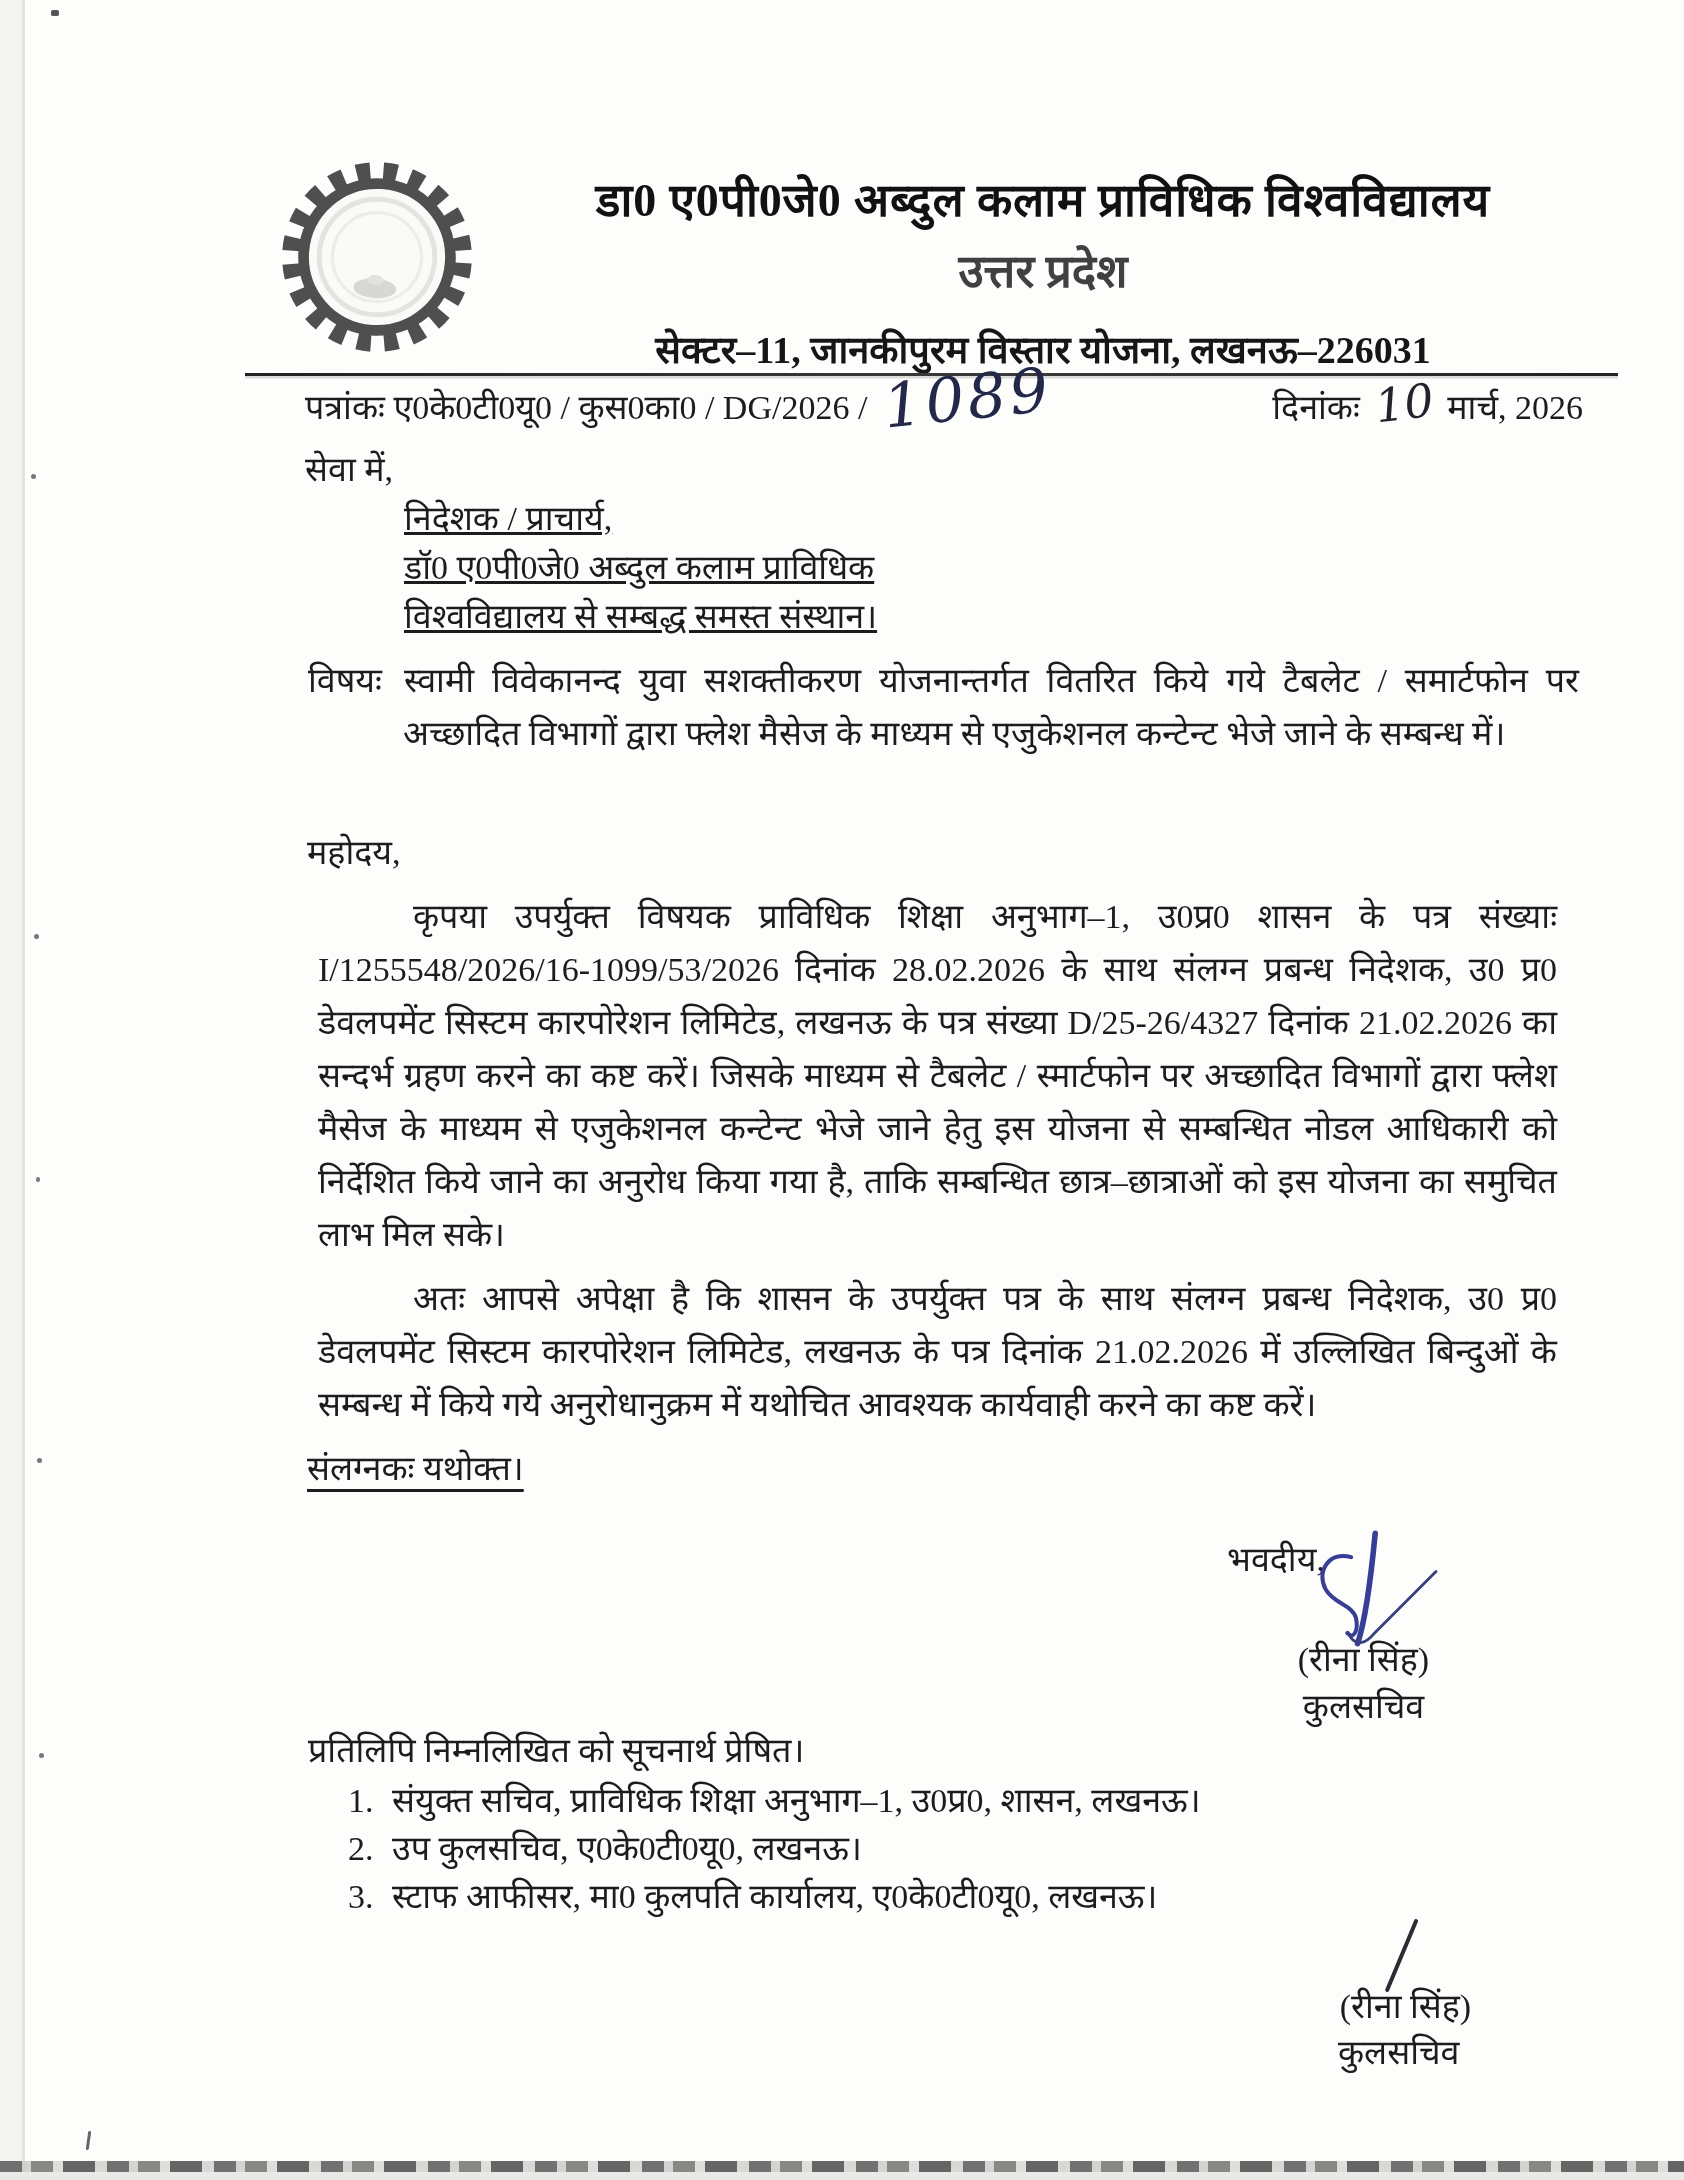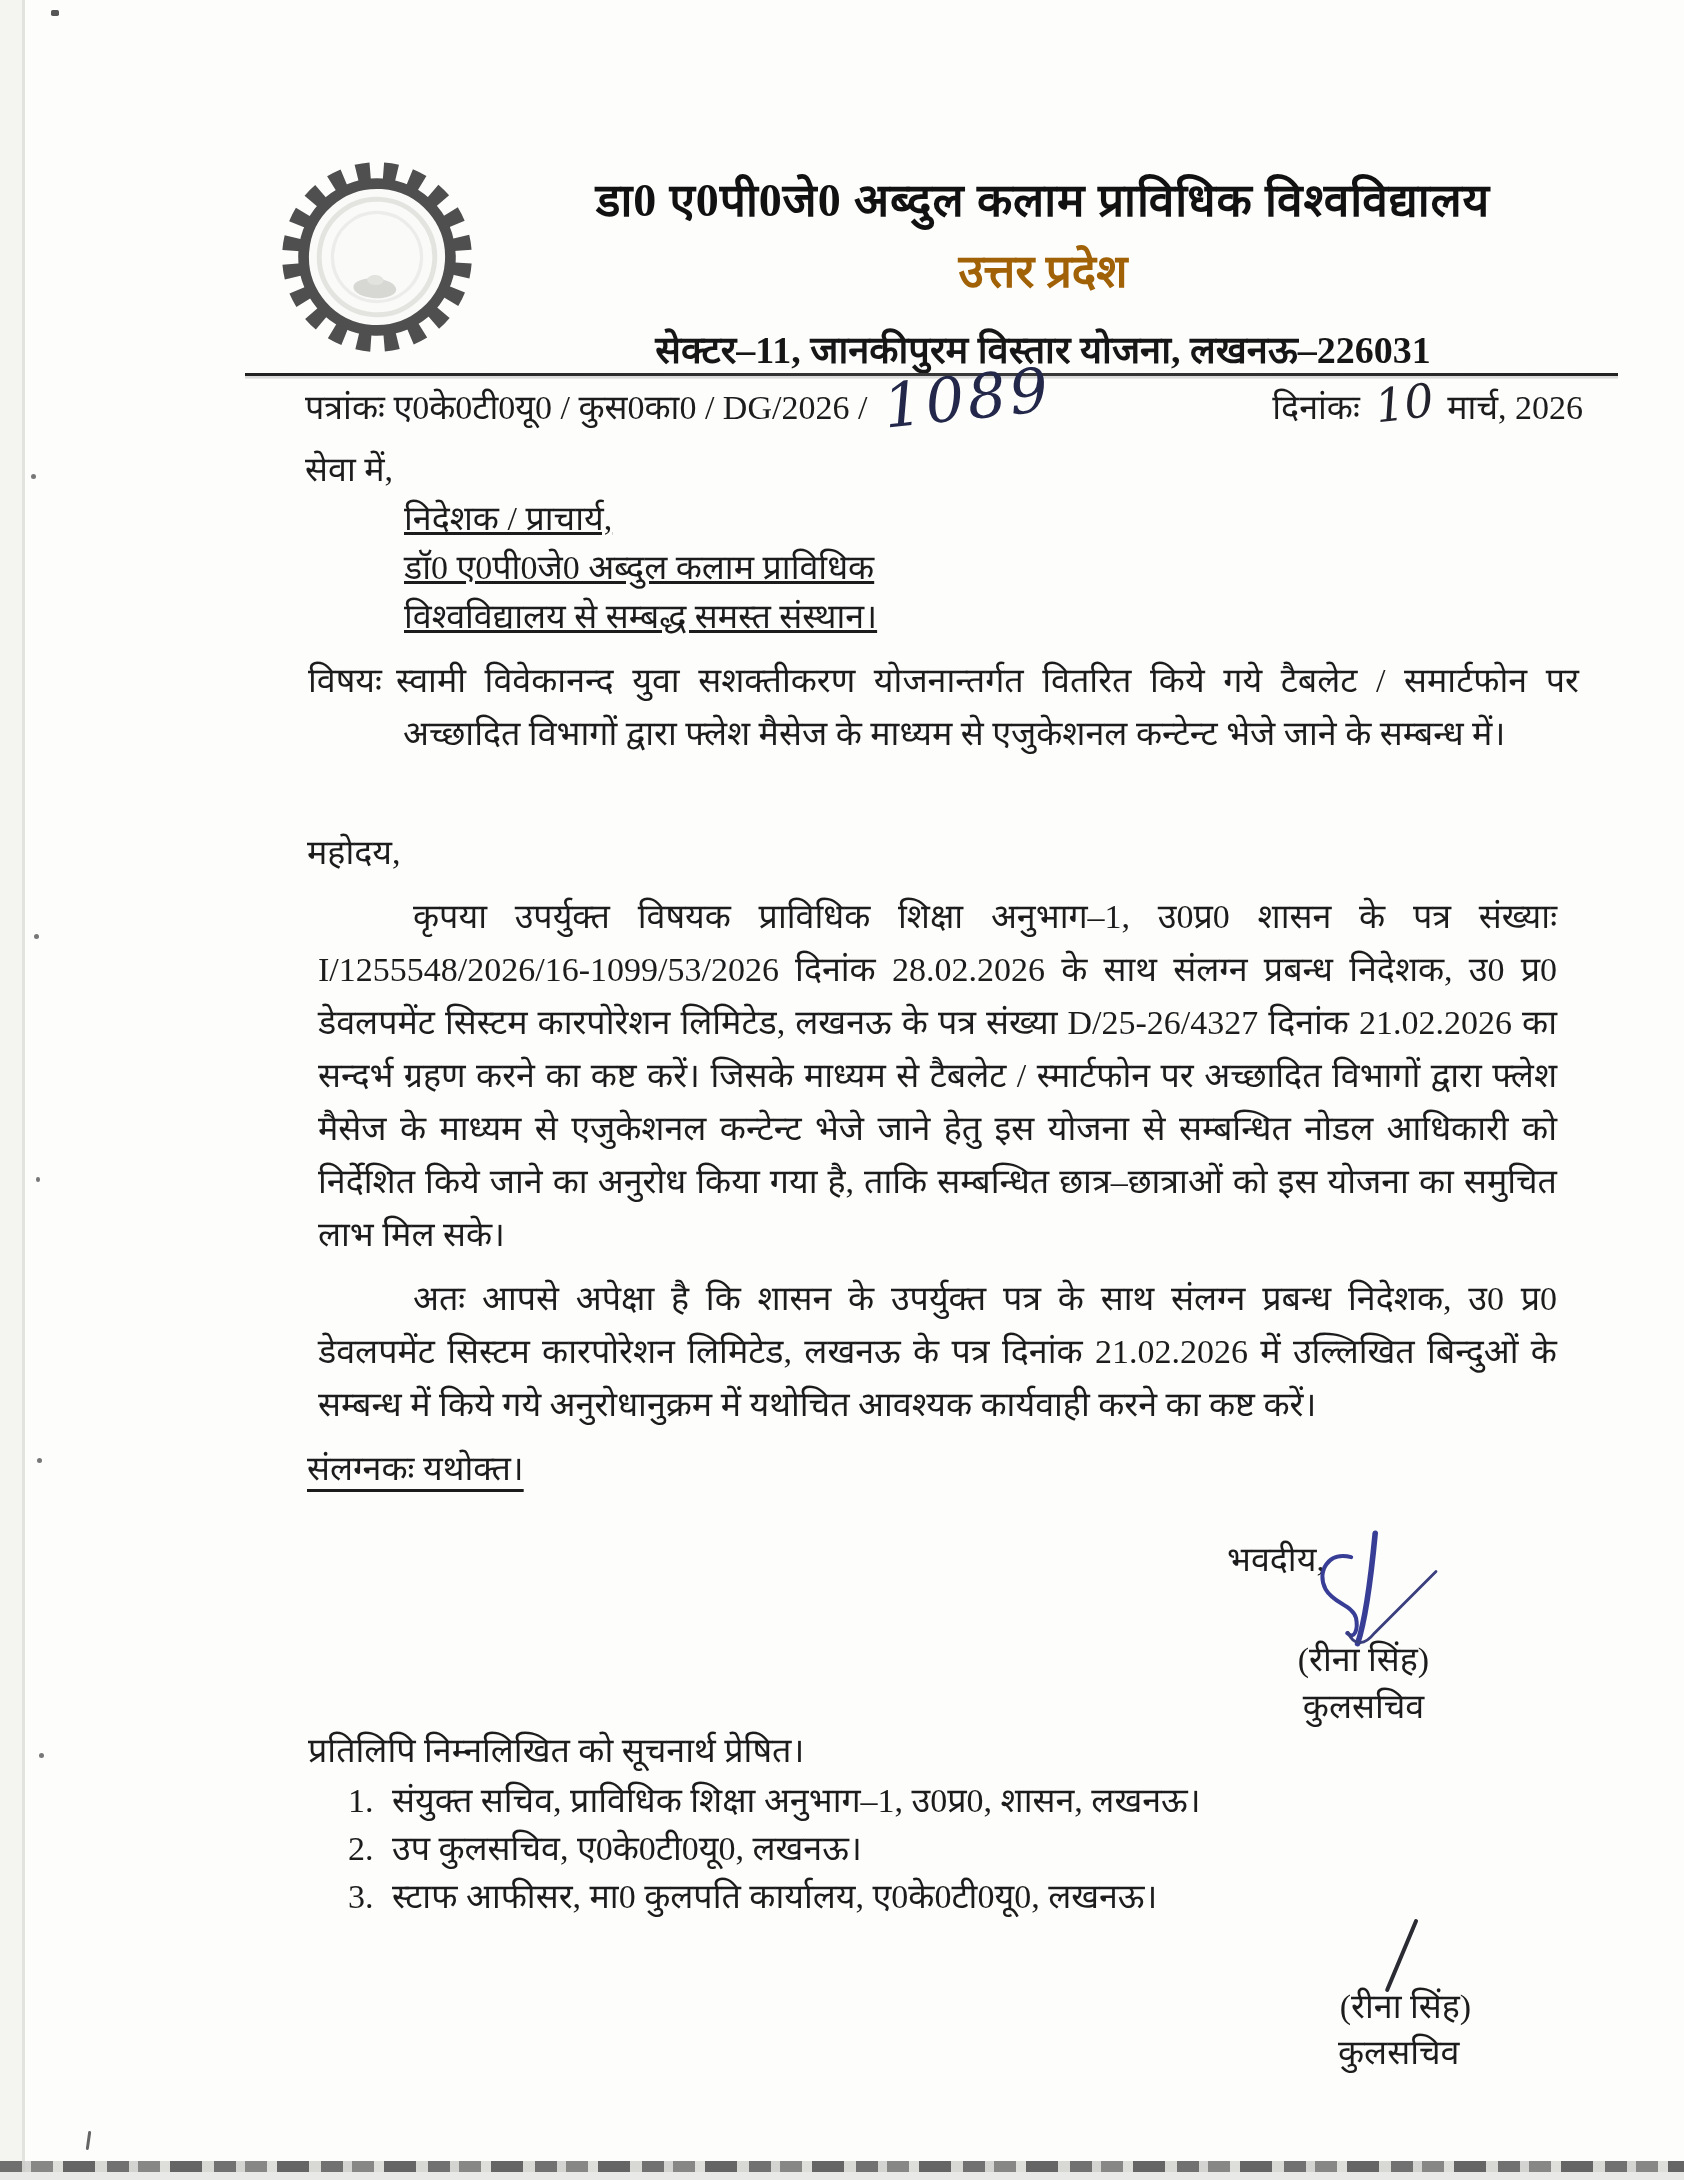"उत्तर प्रदेश" .lh-state { color: #a16207 -> #404040 }
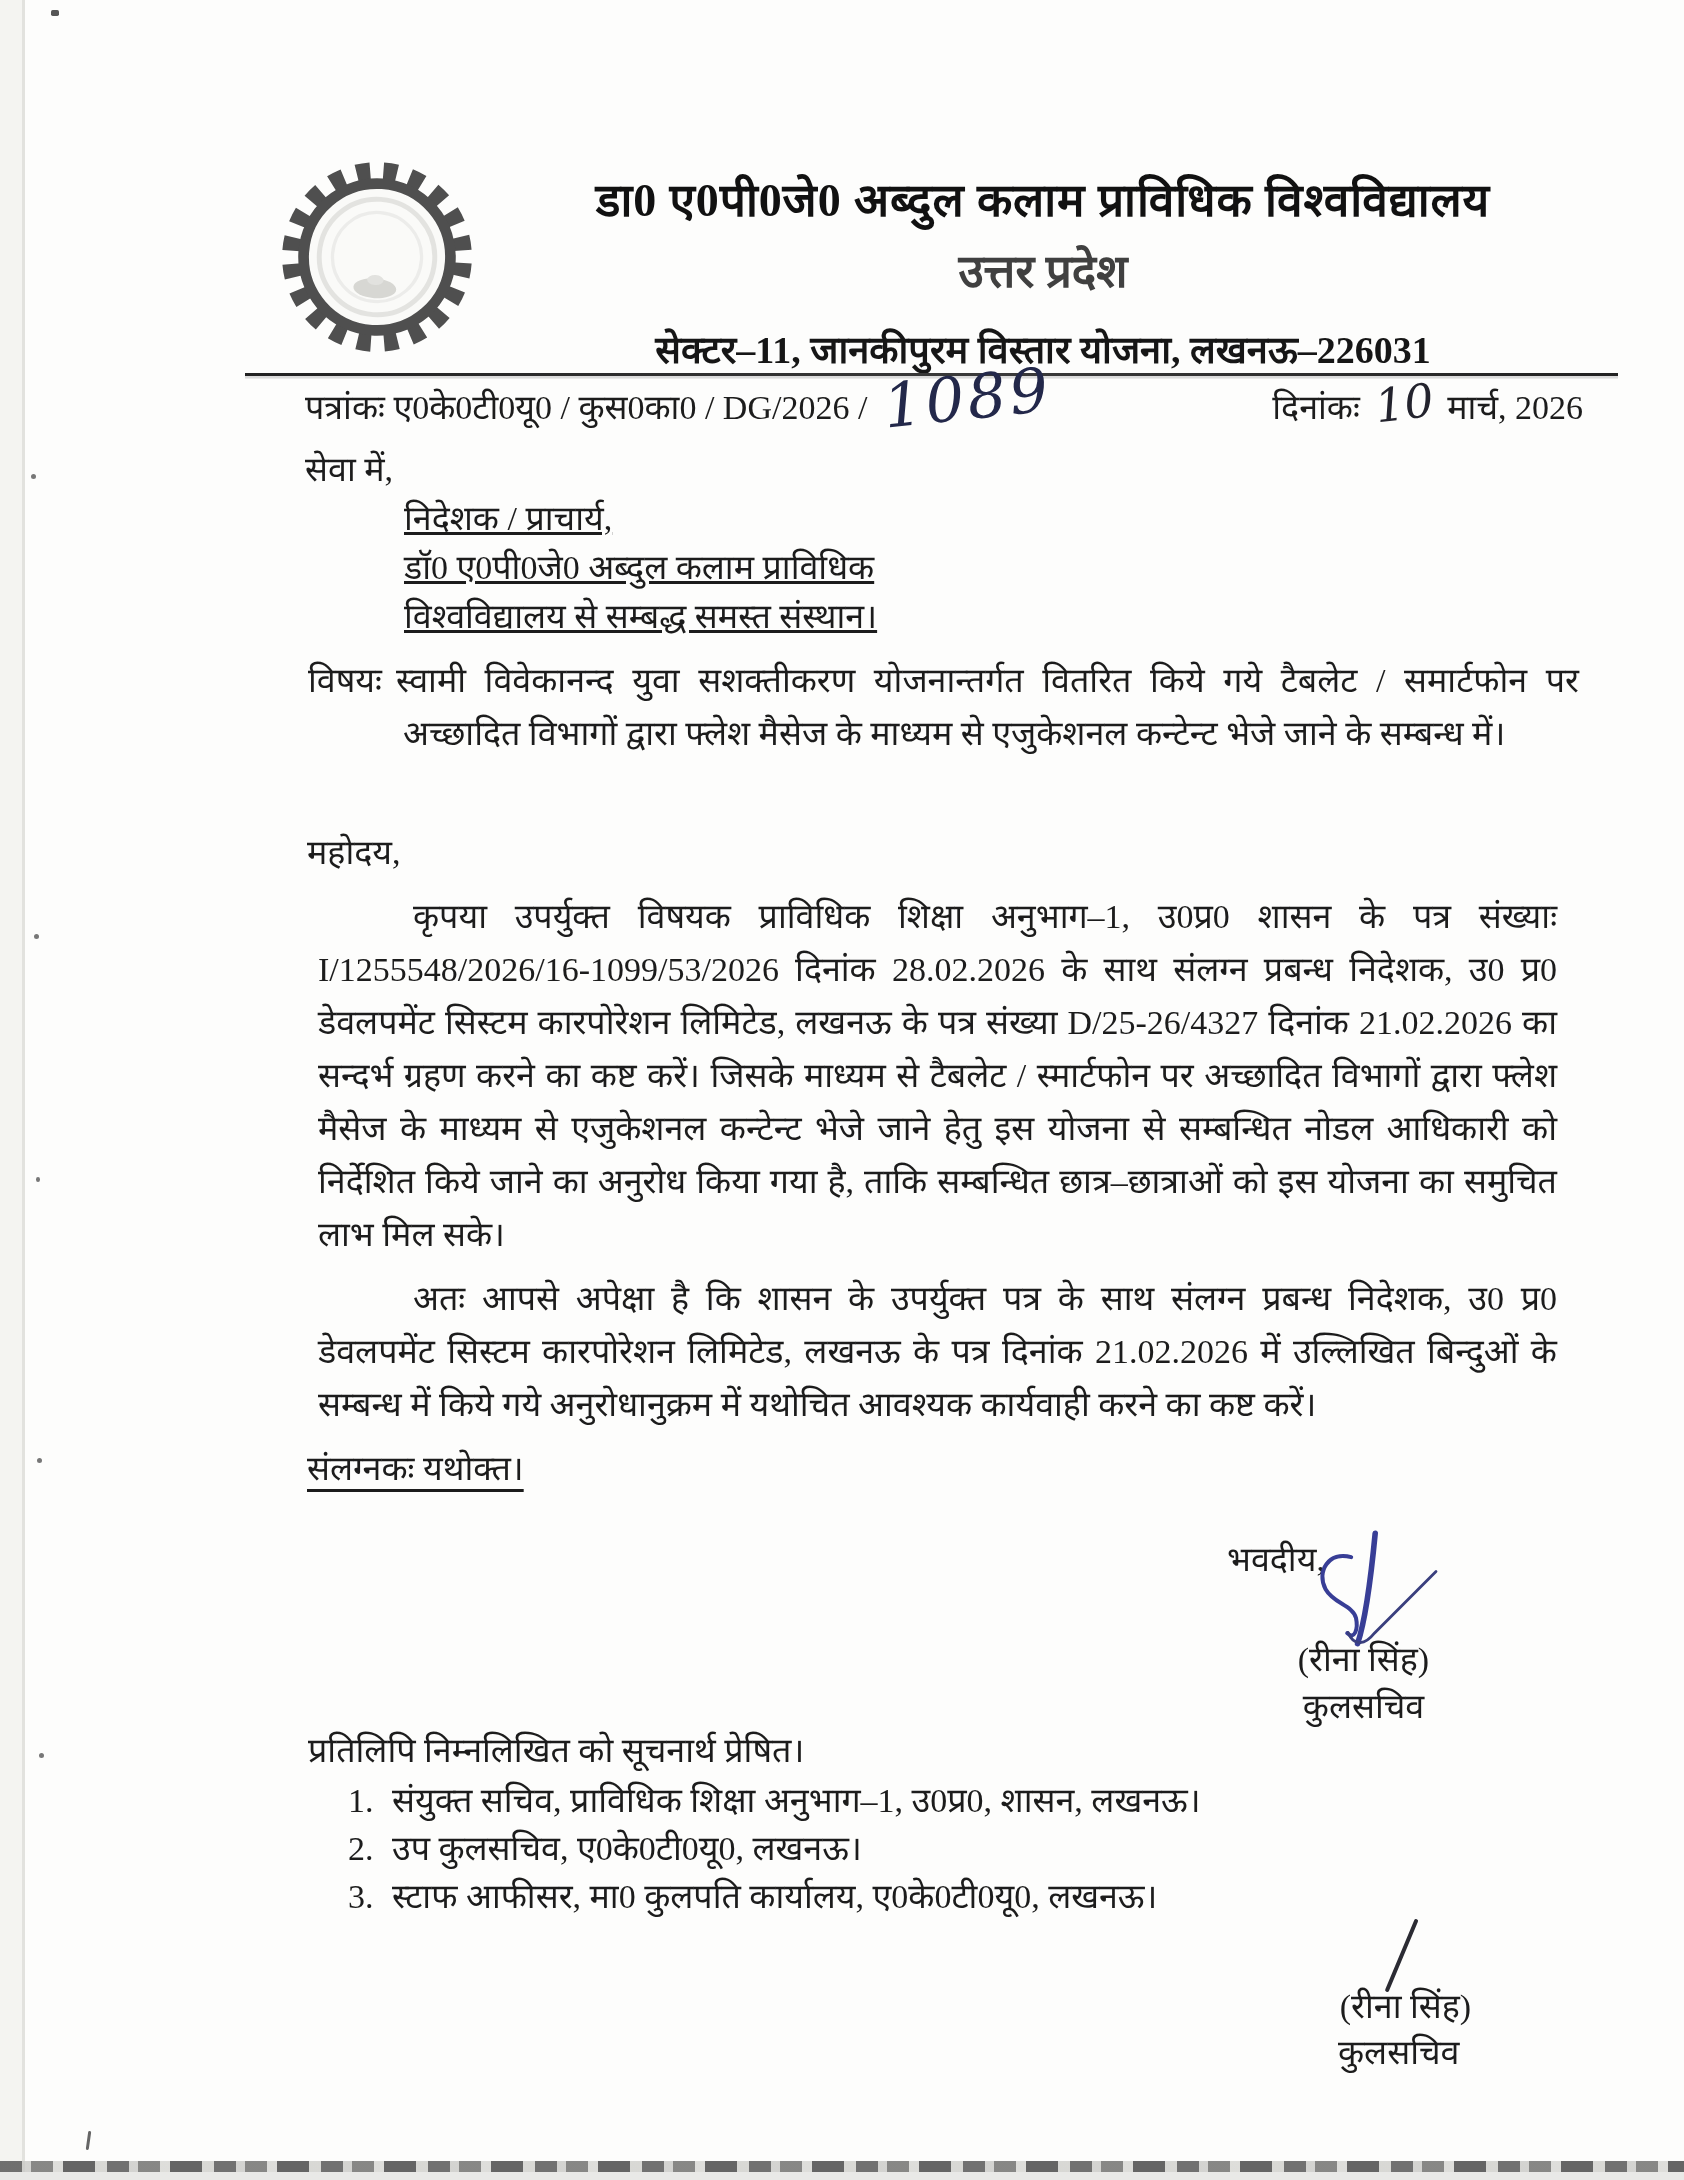"विषयः" .subject .subj-label { margin-right: 14px -> 22px }
